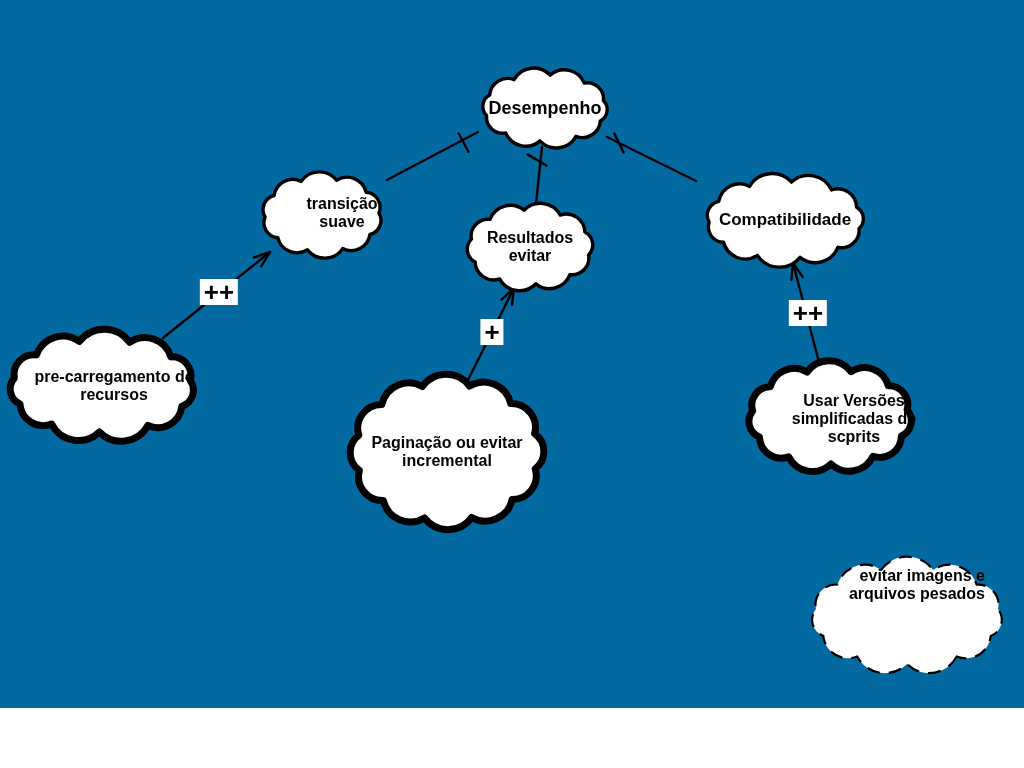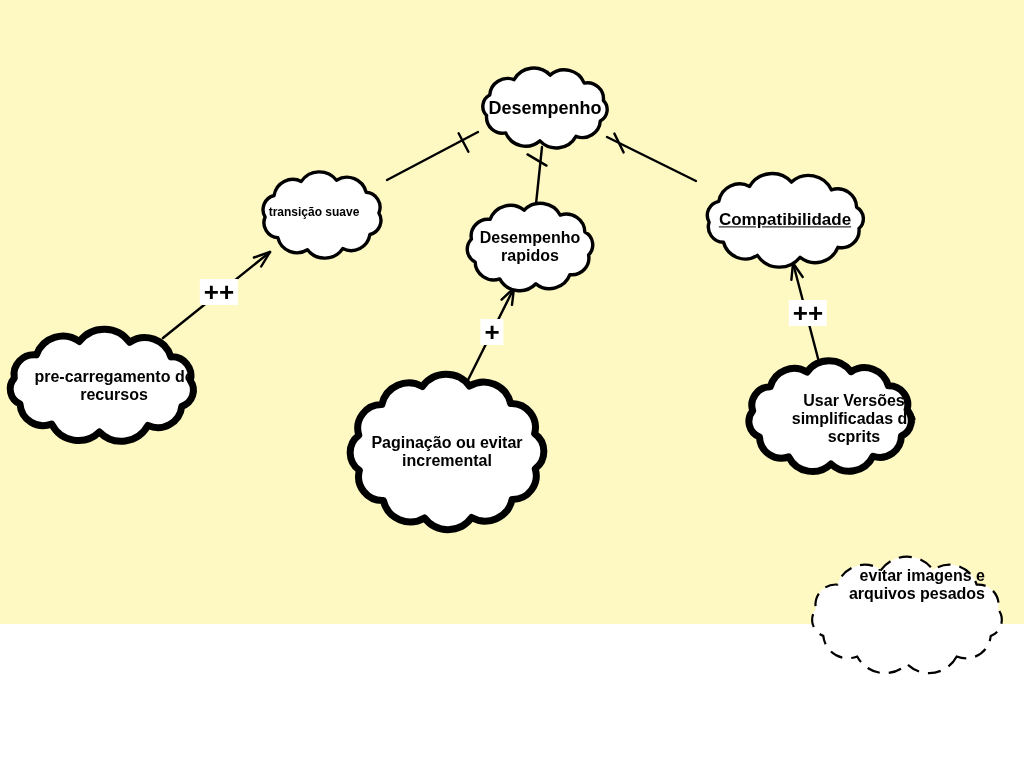"Desempenho" .canvas { background: #fef9c3 -> #0369a1; height: 624px -> 708px }
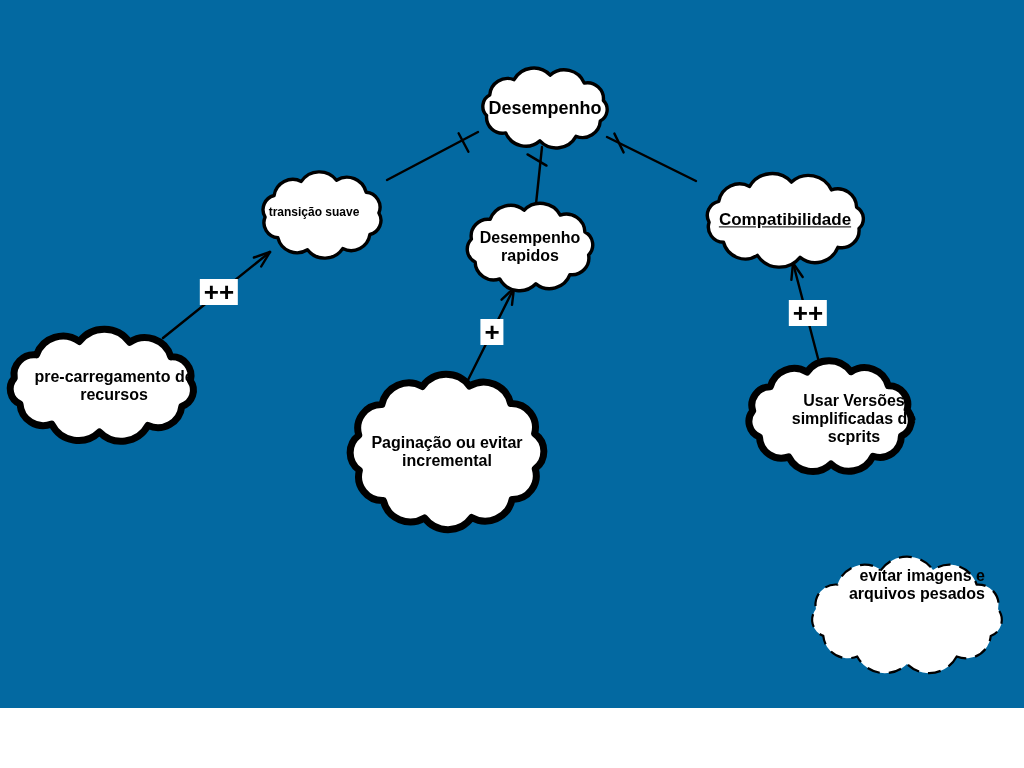"transição suave" div.node-label { font-size: 12px -> 16px; left: 314px -> 342px }
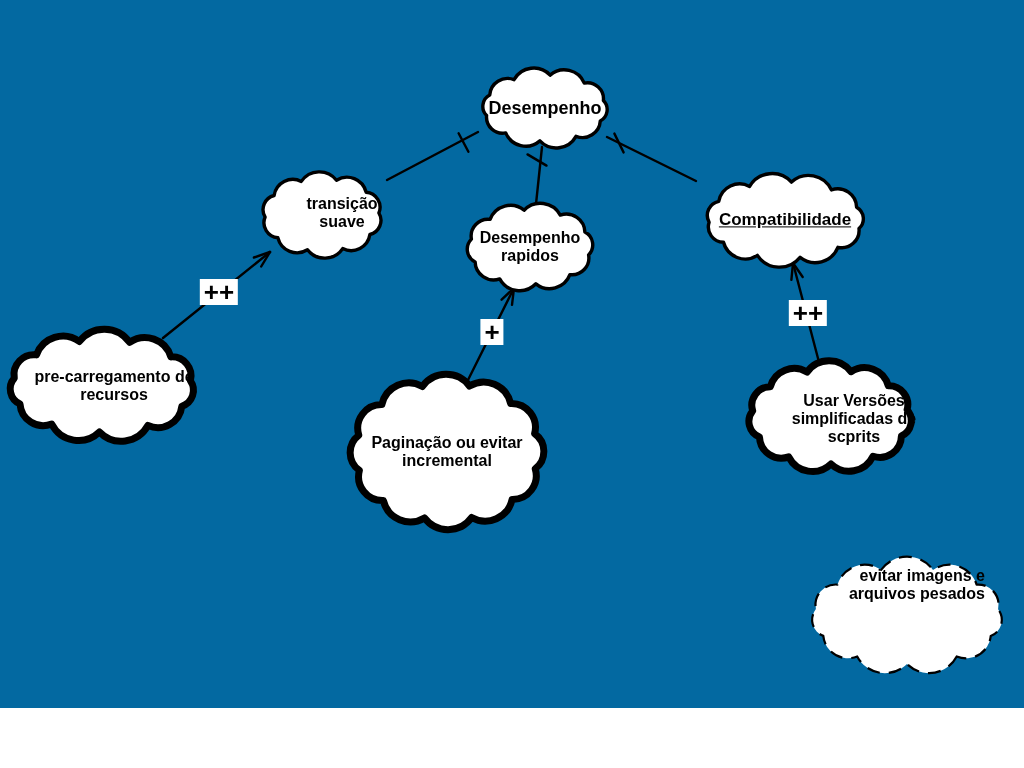"Compatibilidade" div.node-label { text-decoration: underline -> none }
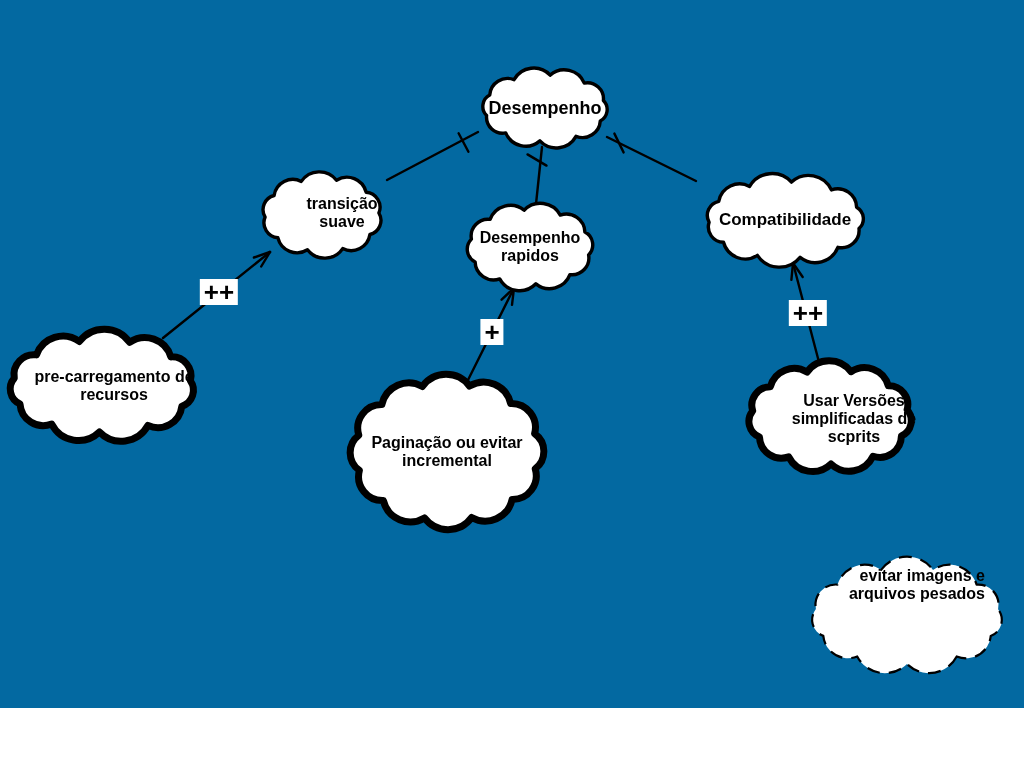"Desempenho rapidos" div.node-label { text: Desempenho rapidos -> Resultados evitar }
